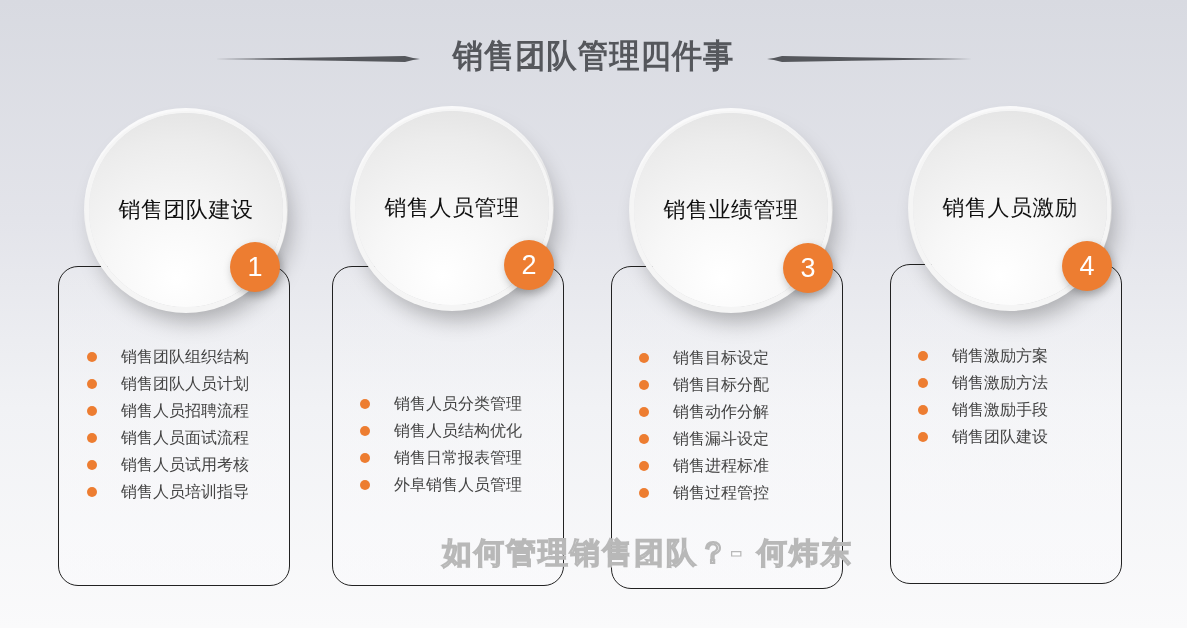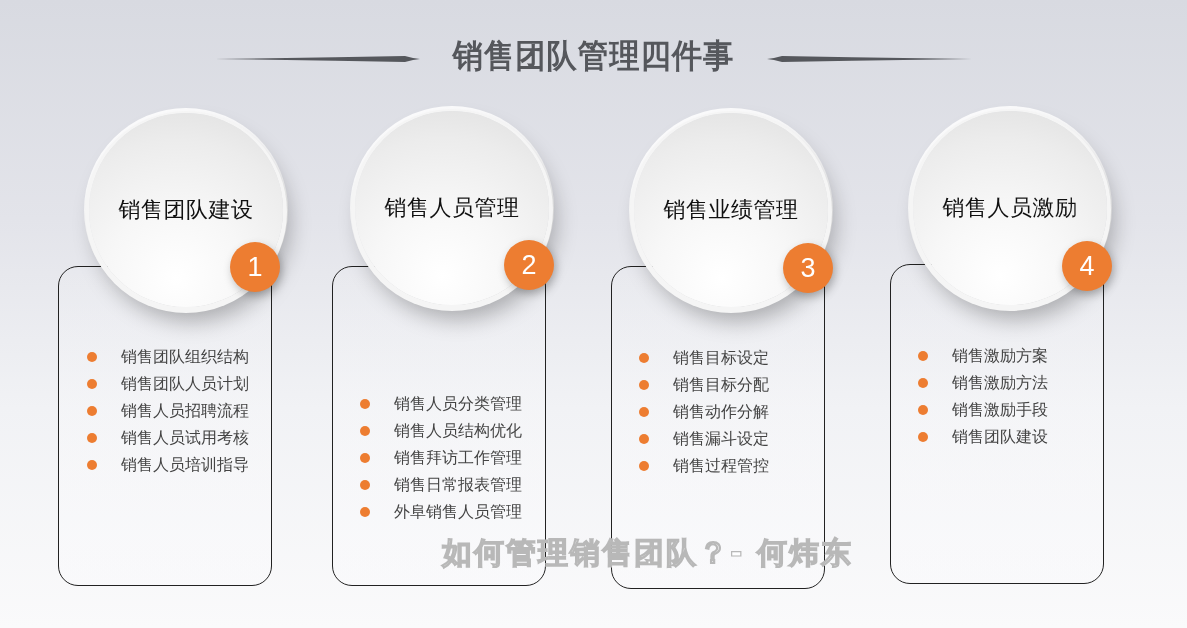"销售团队组织结构" .card { width: 214px -> 232px }
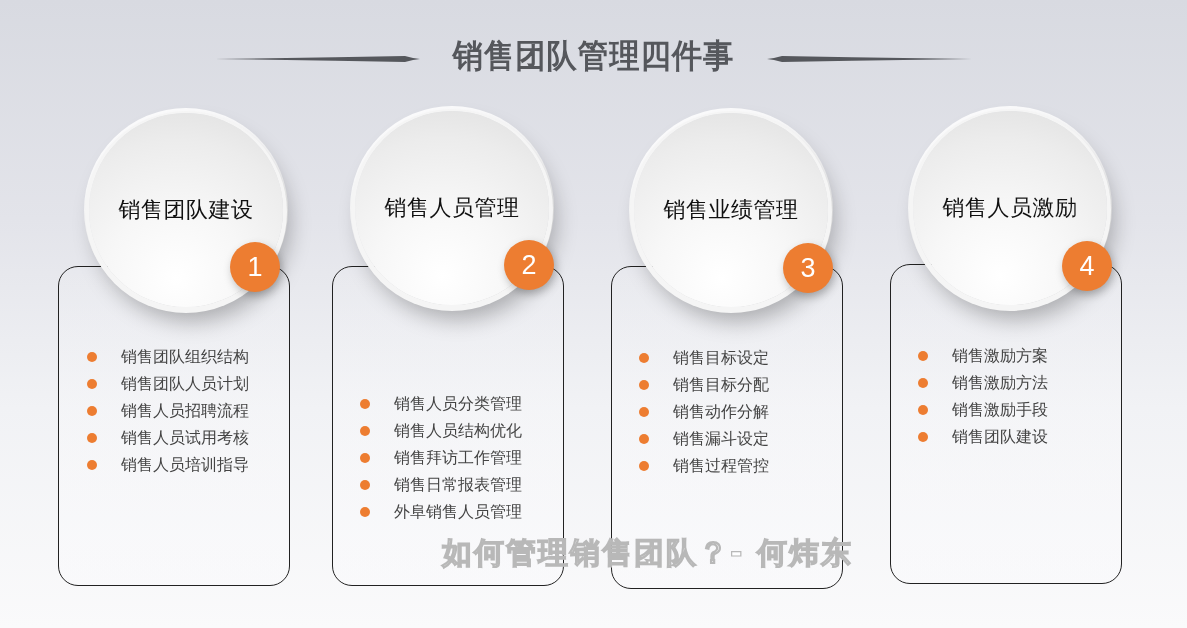"销售人员面试流程" li { html: none -> <li><span></span><span>销售人员面试流程</span></li> }
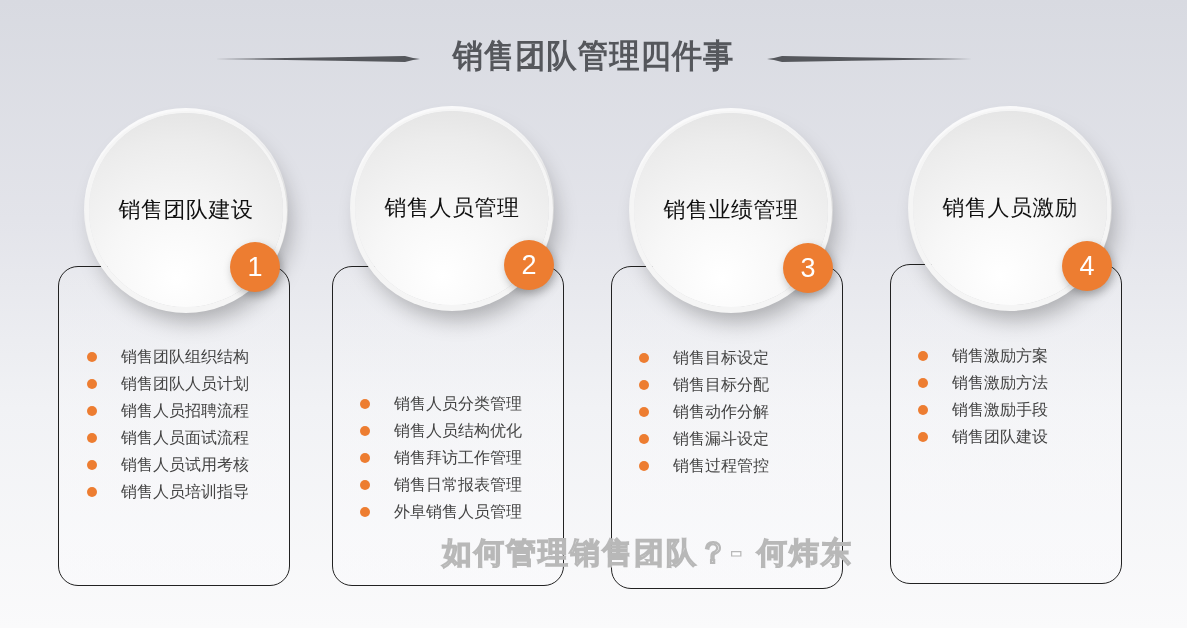"销售拜访工作管理" li { html: <li><span></span><span>销售拜访工作管理</span></li> -> none }
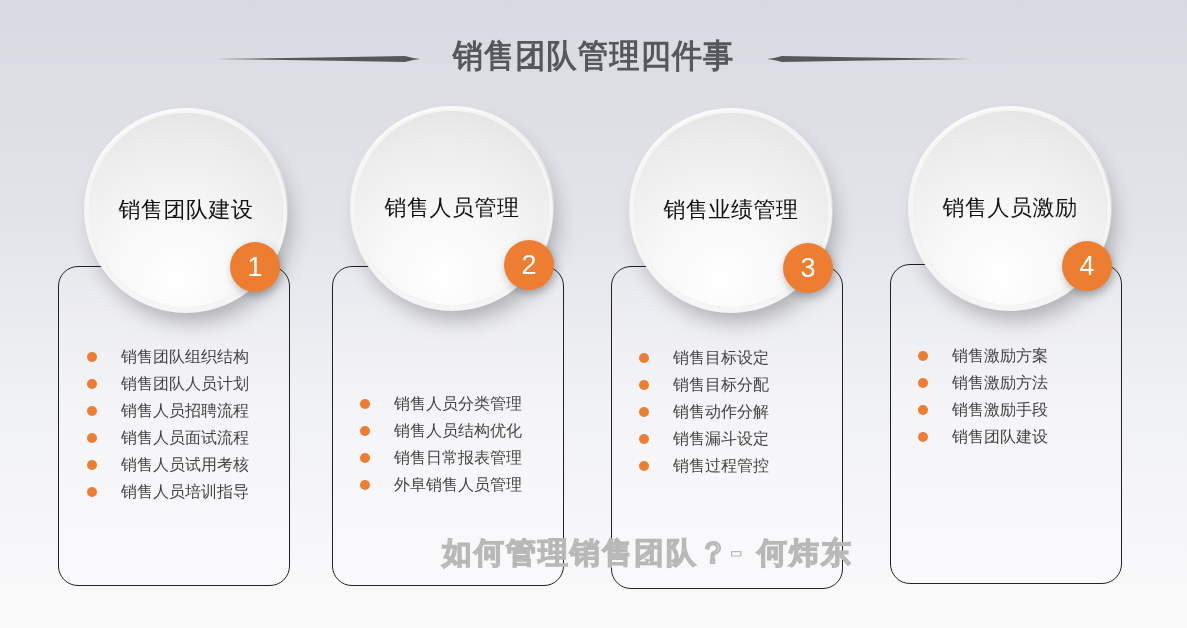"销售进程标准" li { html: none -> <li><span></span><span>销售进程标准</span></li> }
